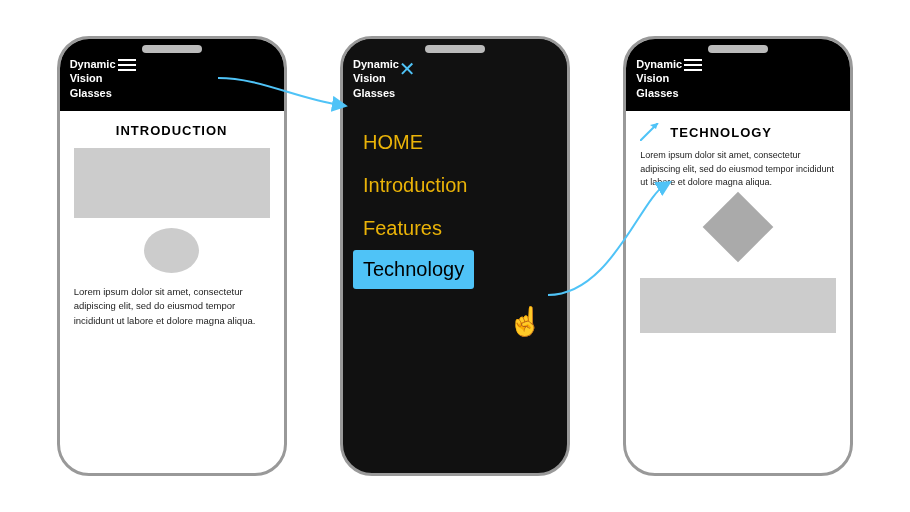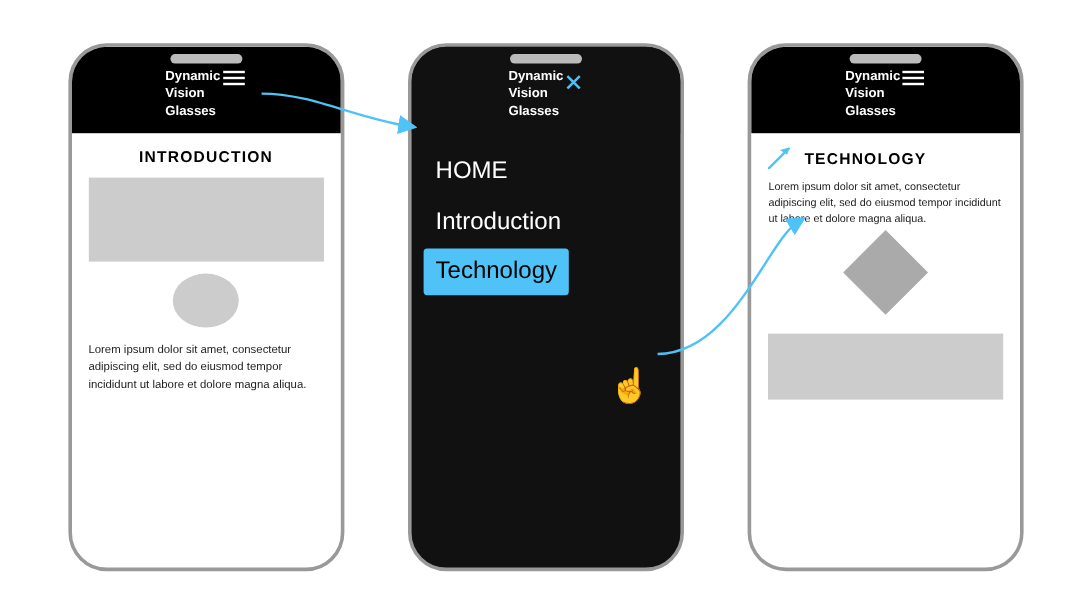"Dynamic" .phone-header { justify-content: center -> flex-start }
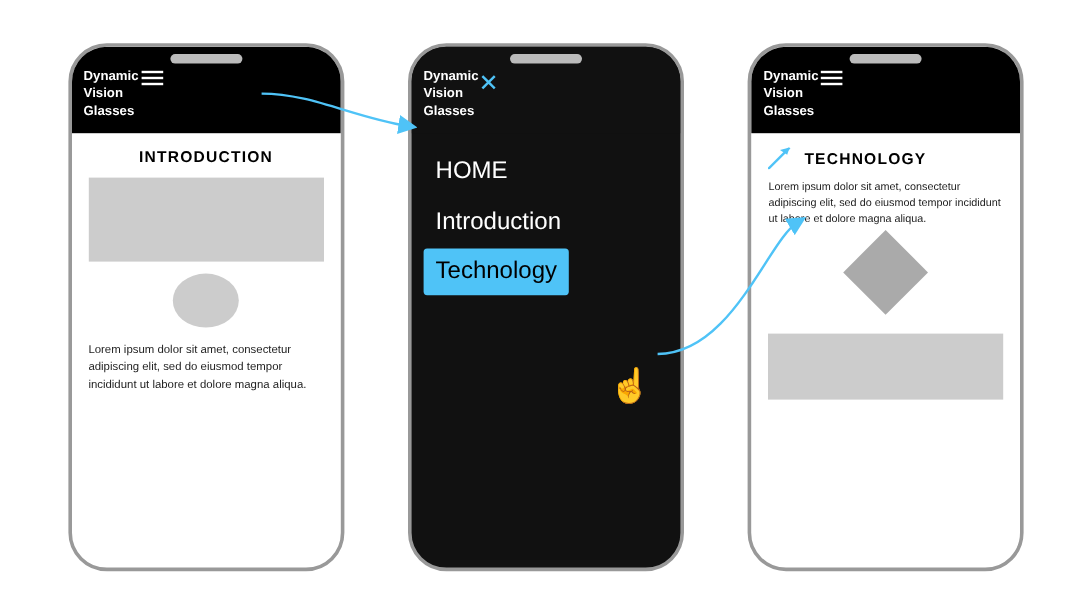"HOME" .menu-item { color: #ffffff -> #eab308 }
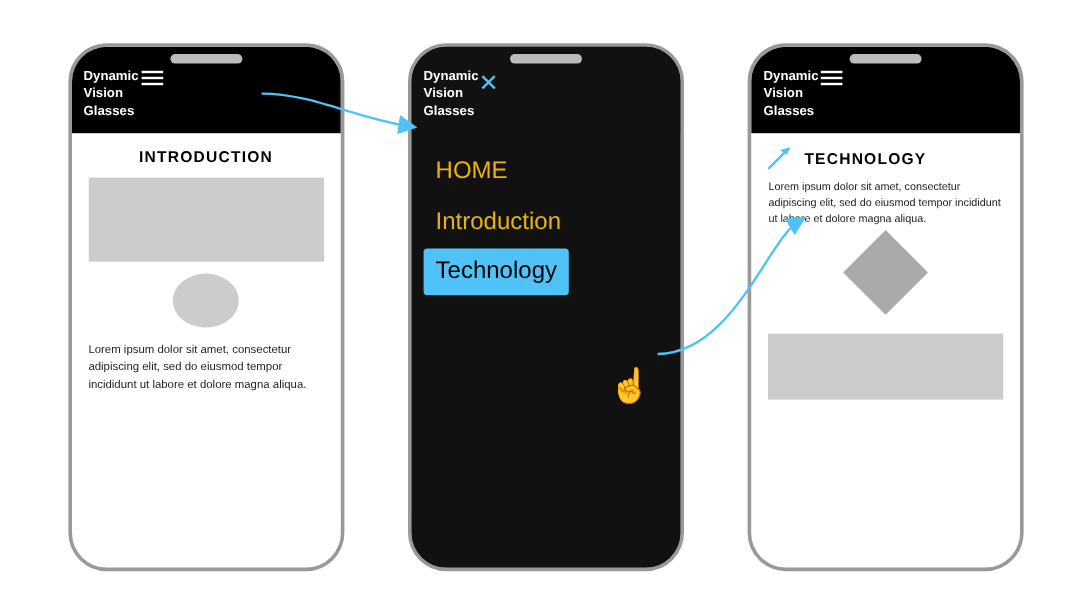"Features" div.menu-item { html: none -> <div>Features</div> }
